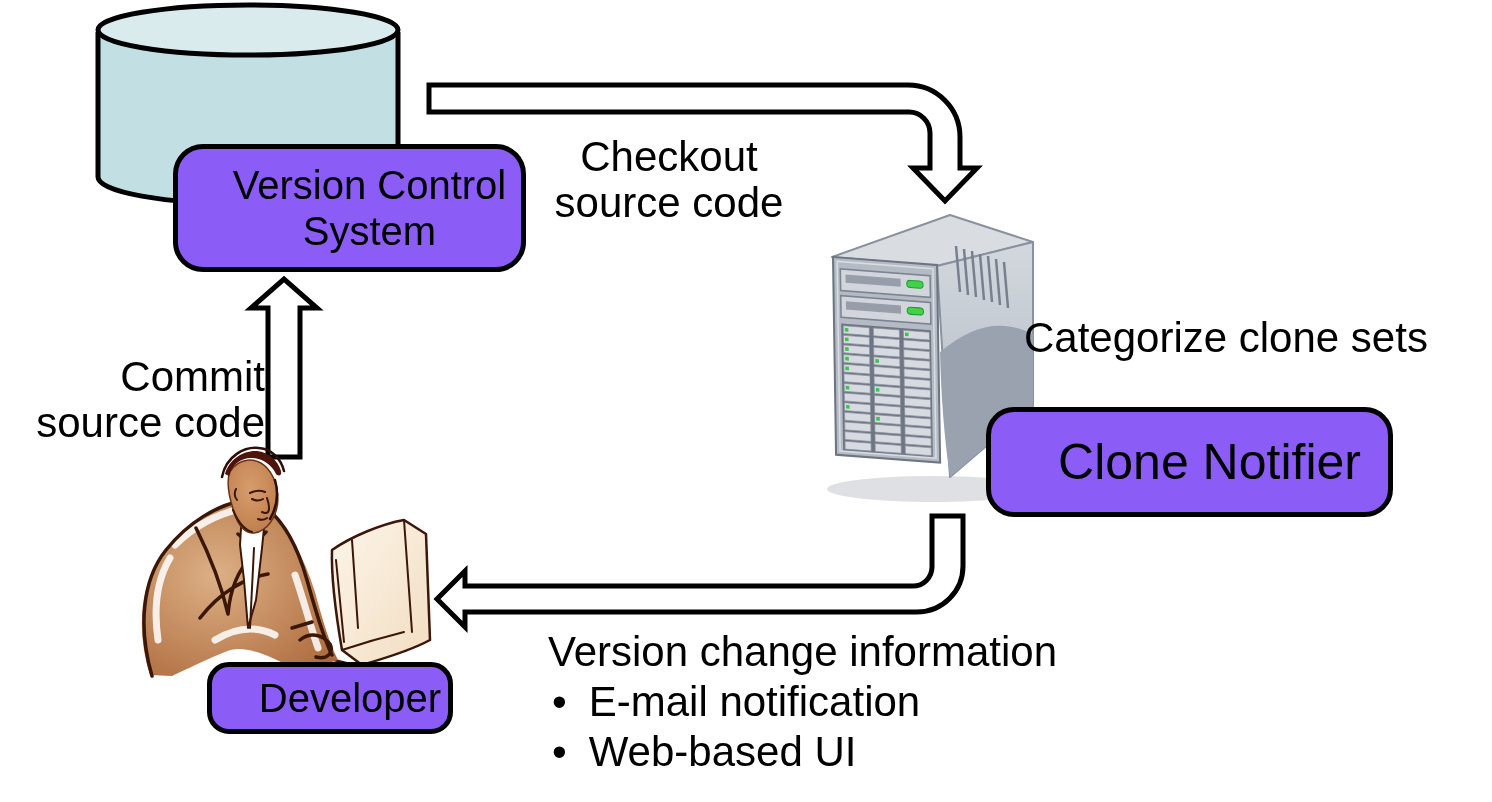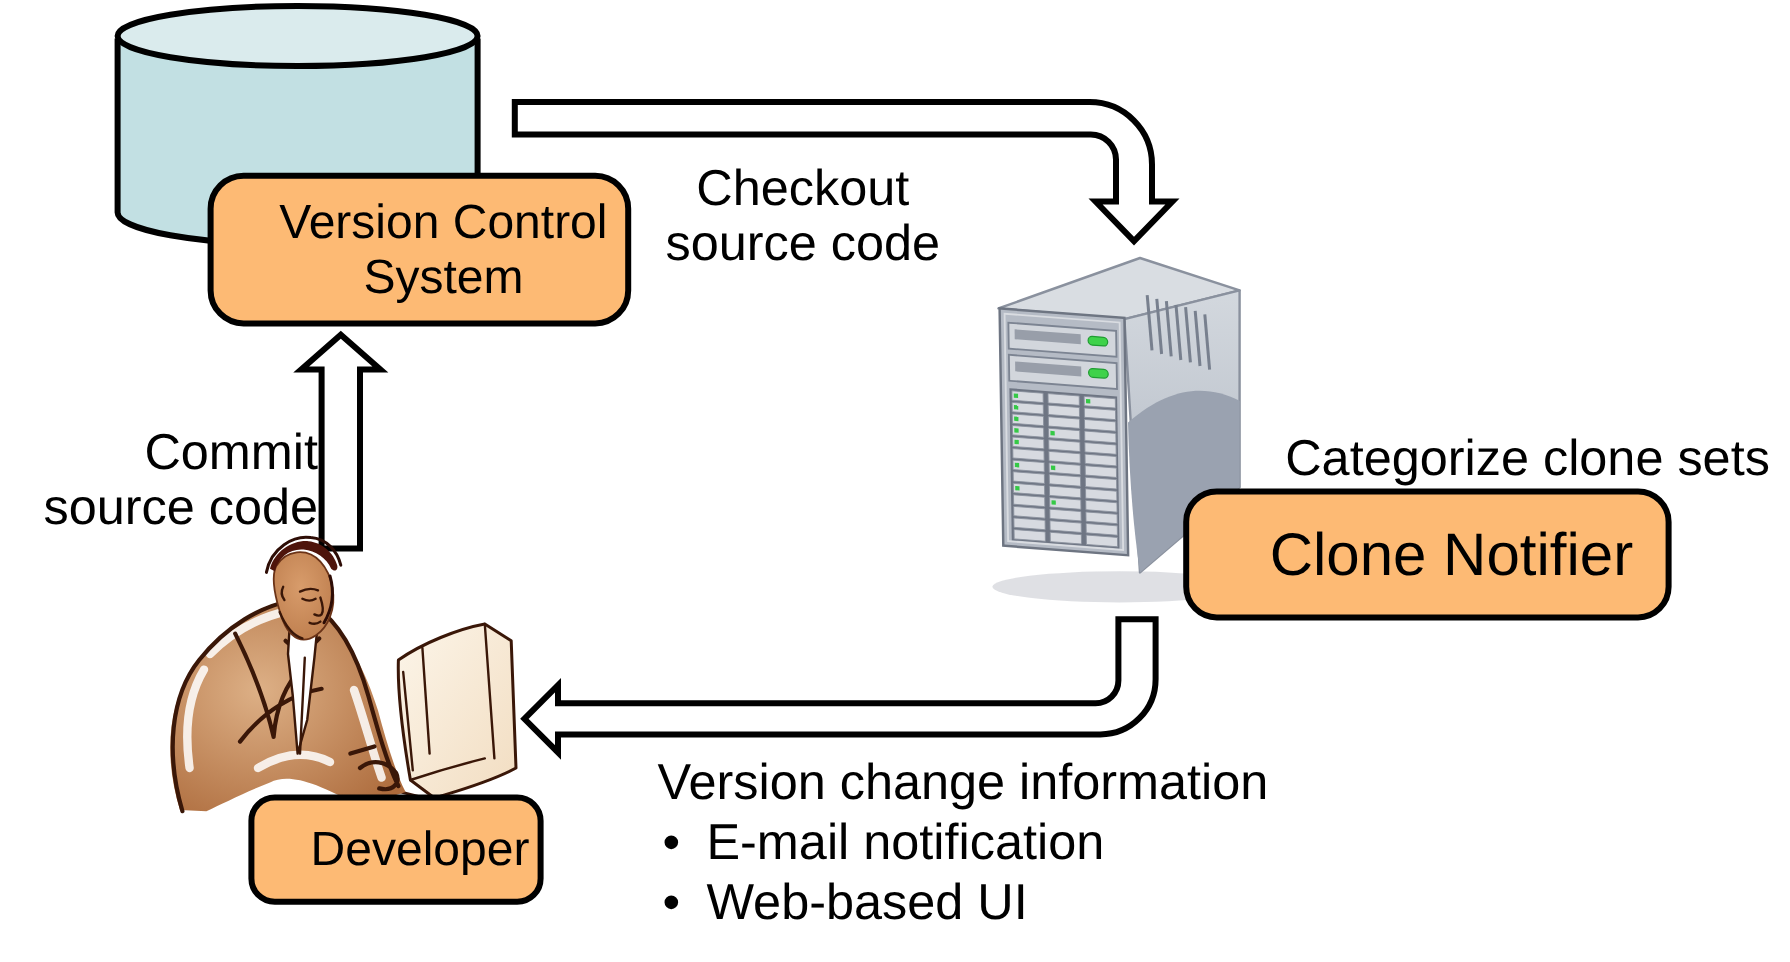"Version Control" .node-box { background: #fdba74 -> #8b5cf6 }
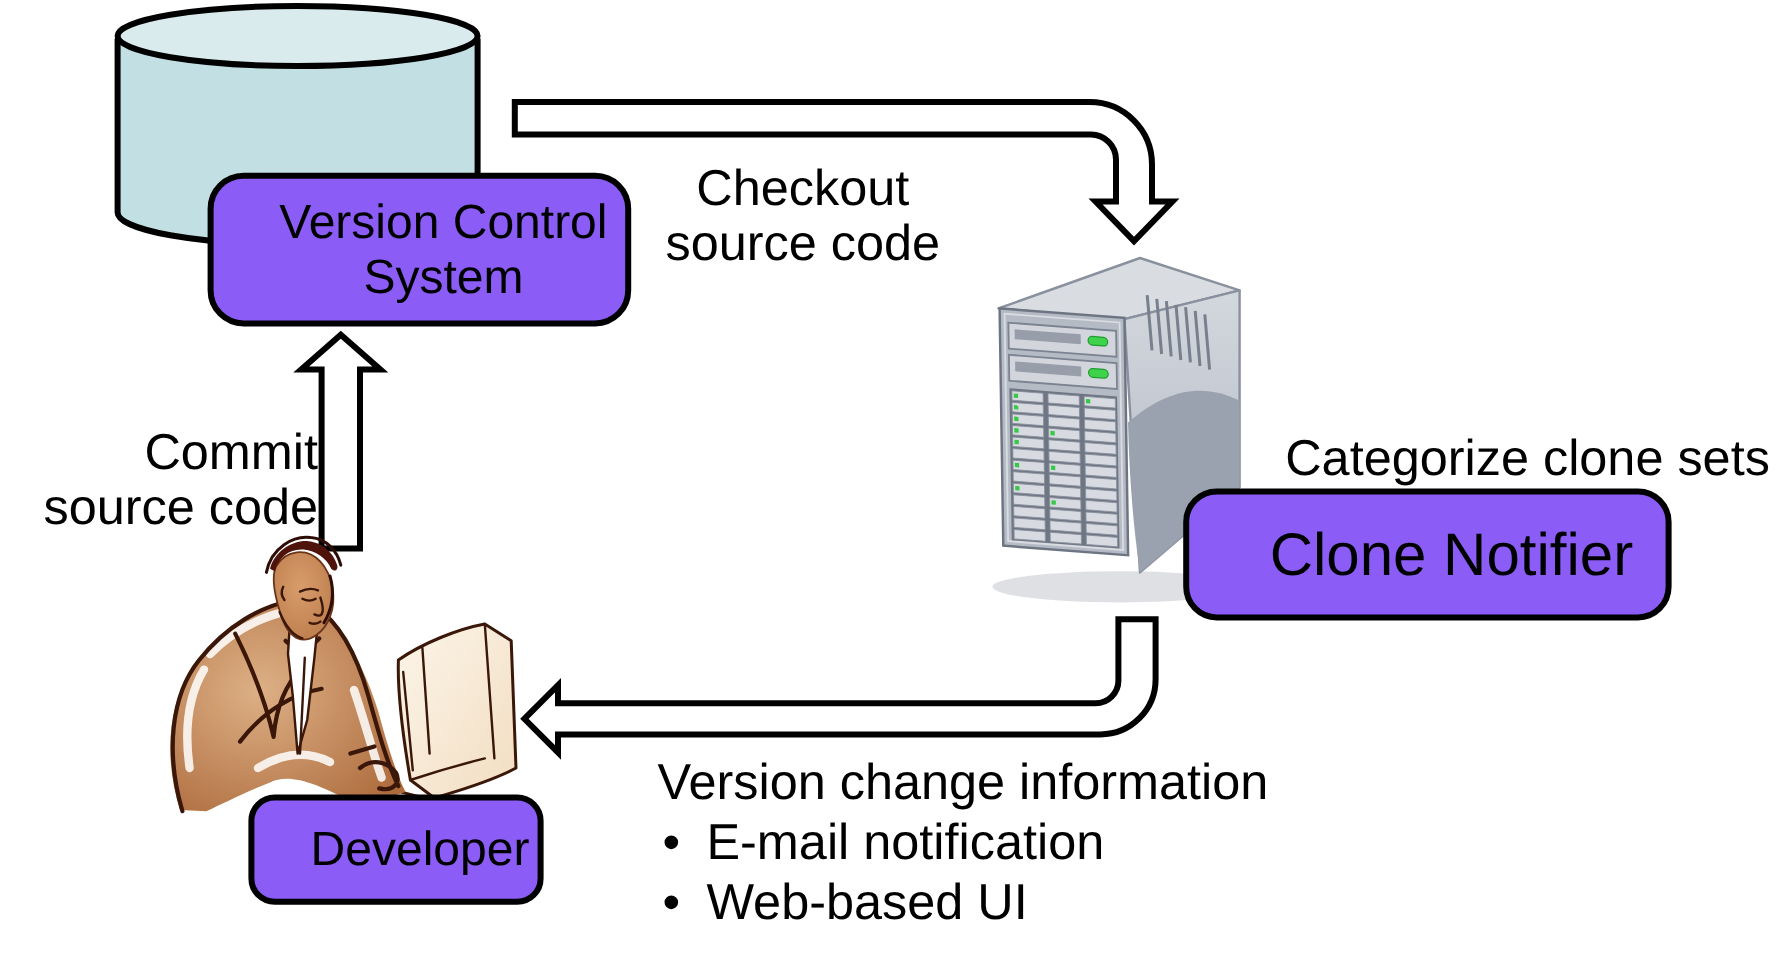"Categorize clone sets" #categorize-label { left: 1071px -> 1024px; margin-top: 44px -> none }
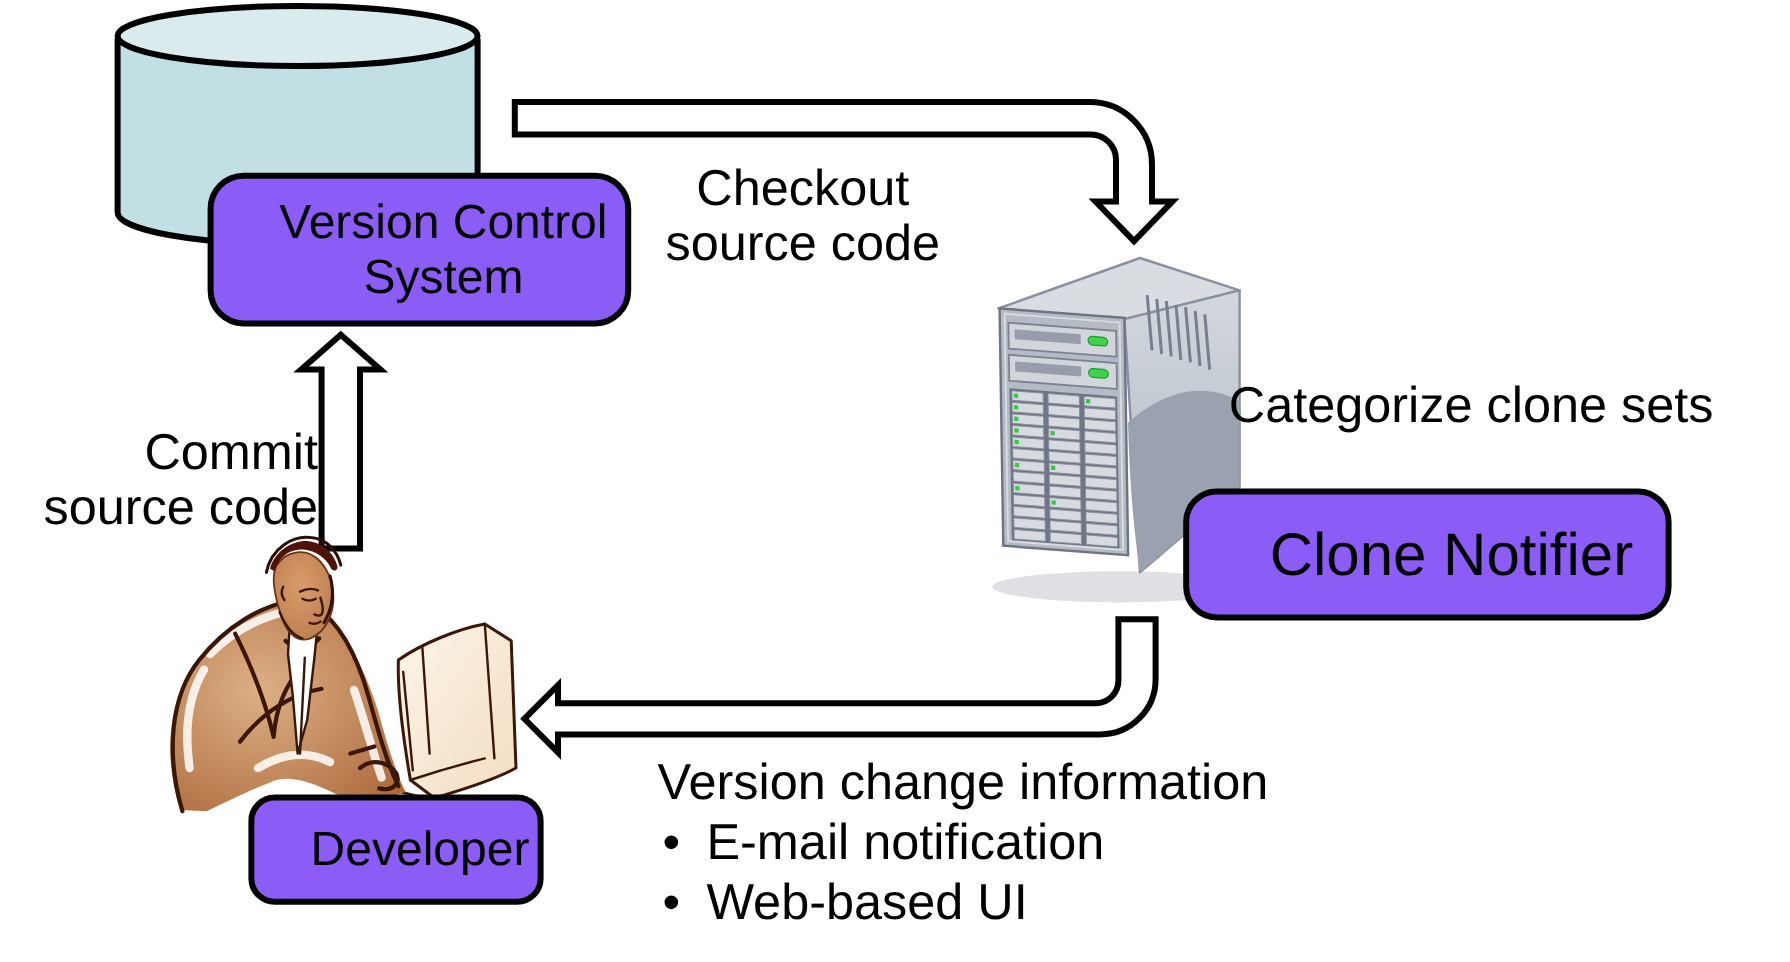"Developer" #developer-box { height: 92px -> 72px }
